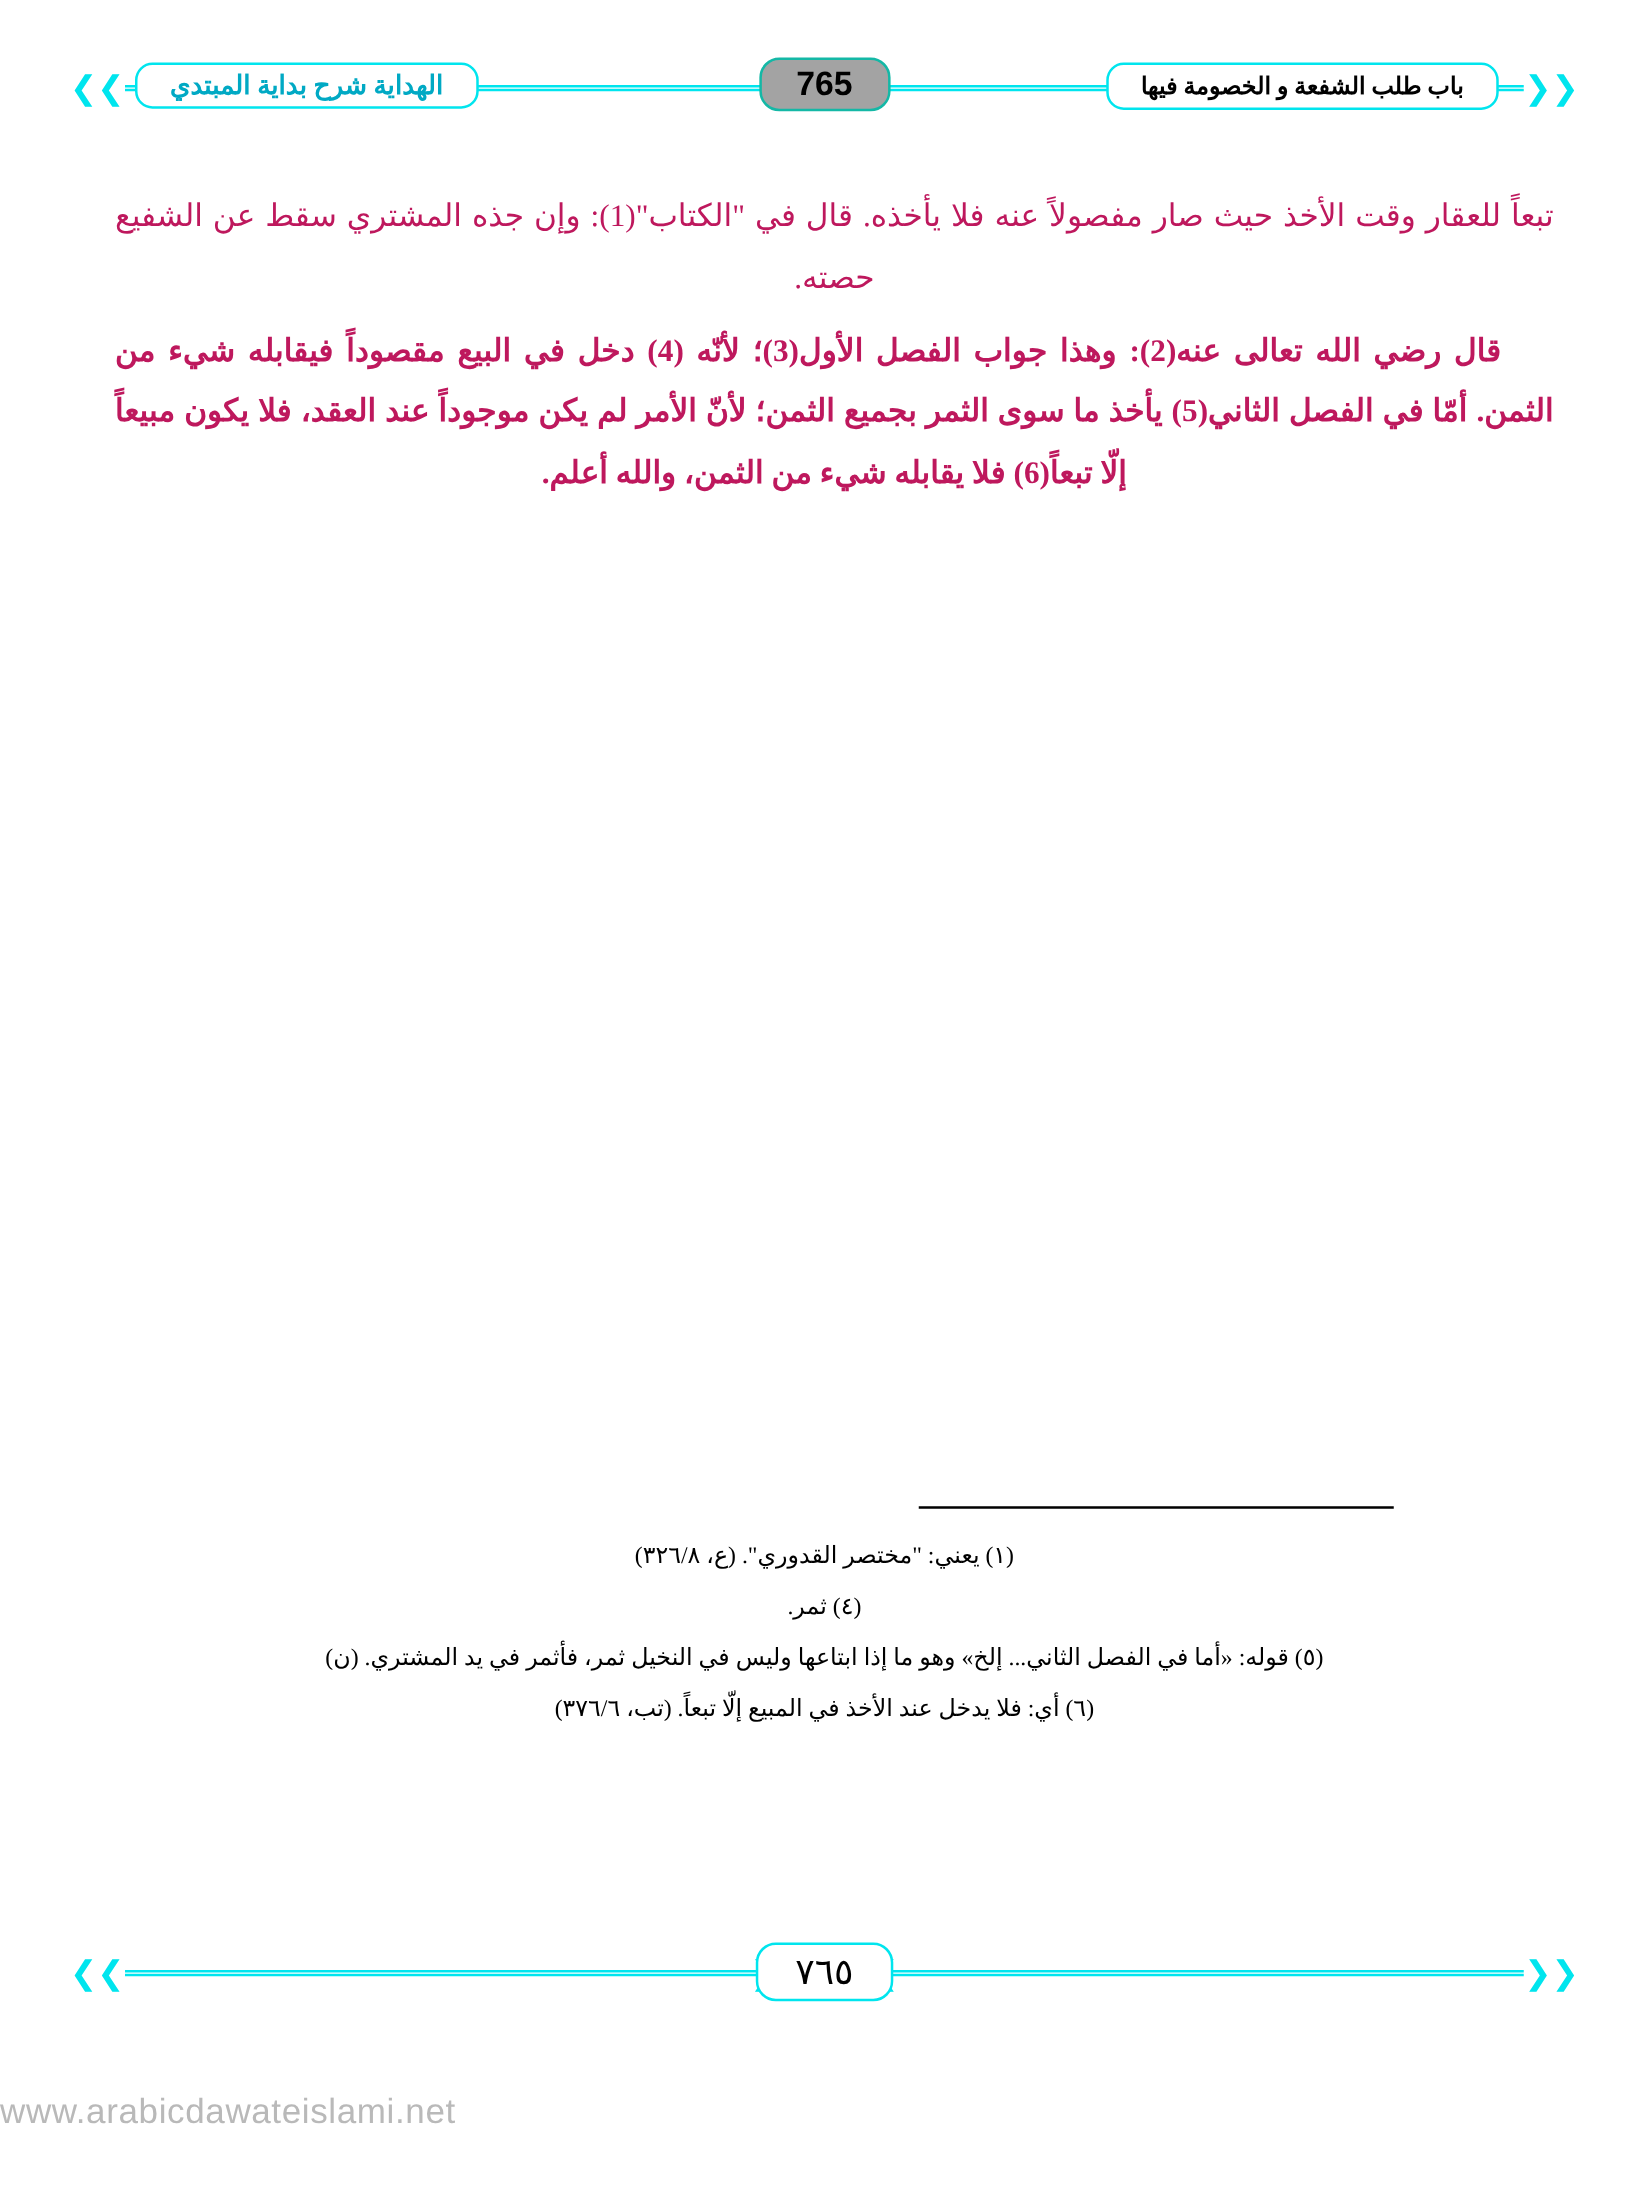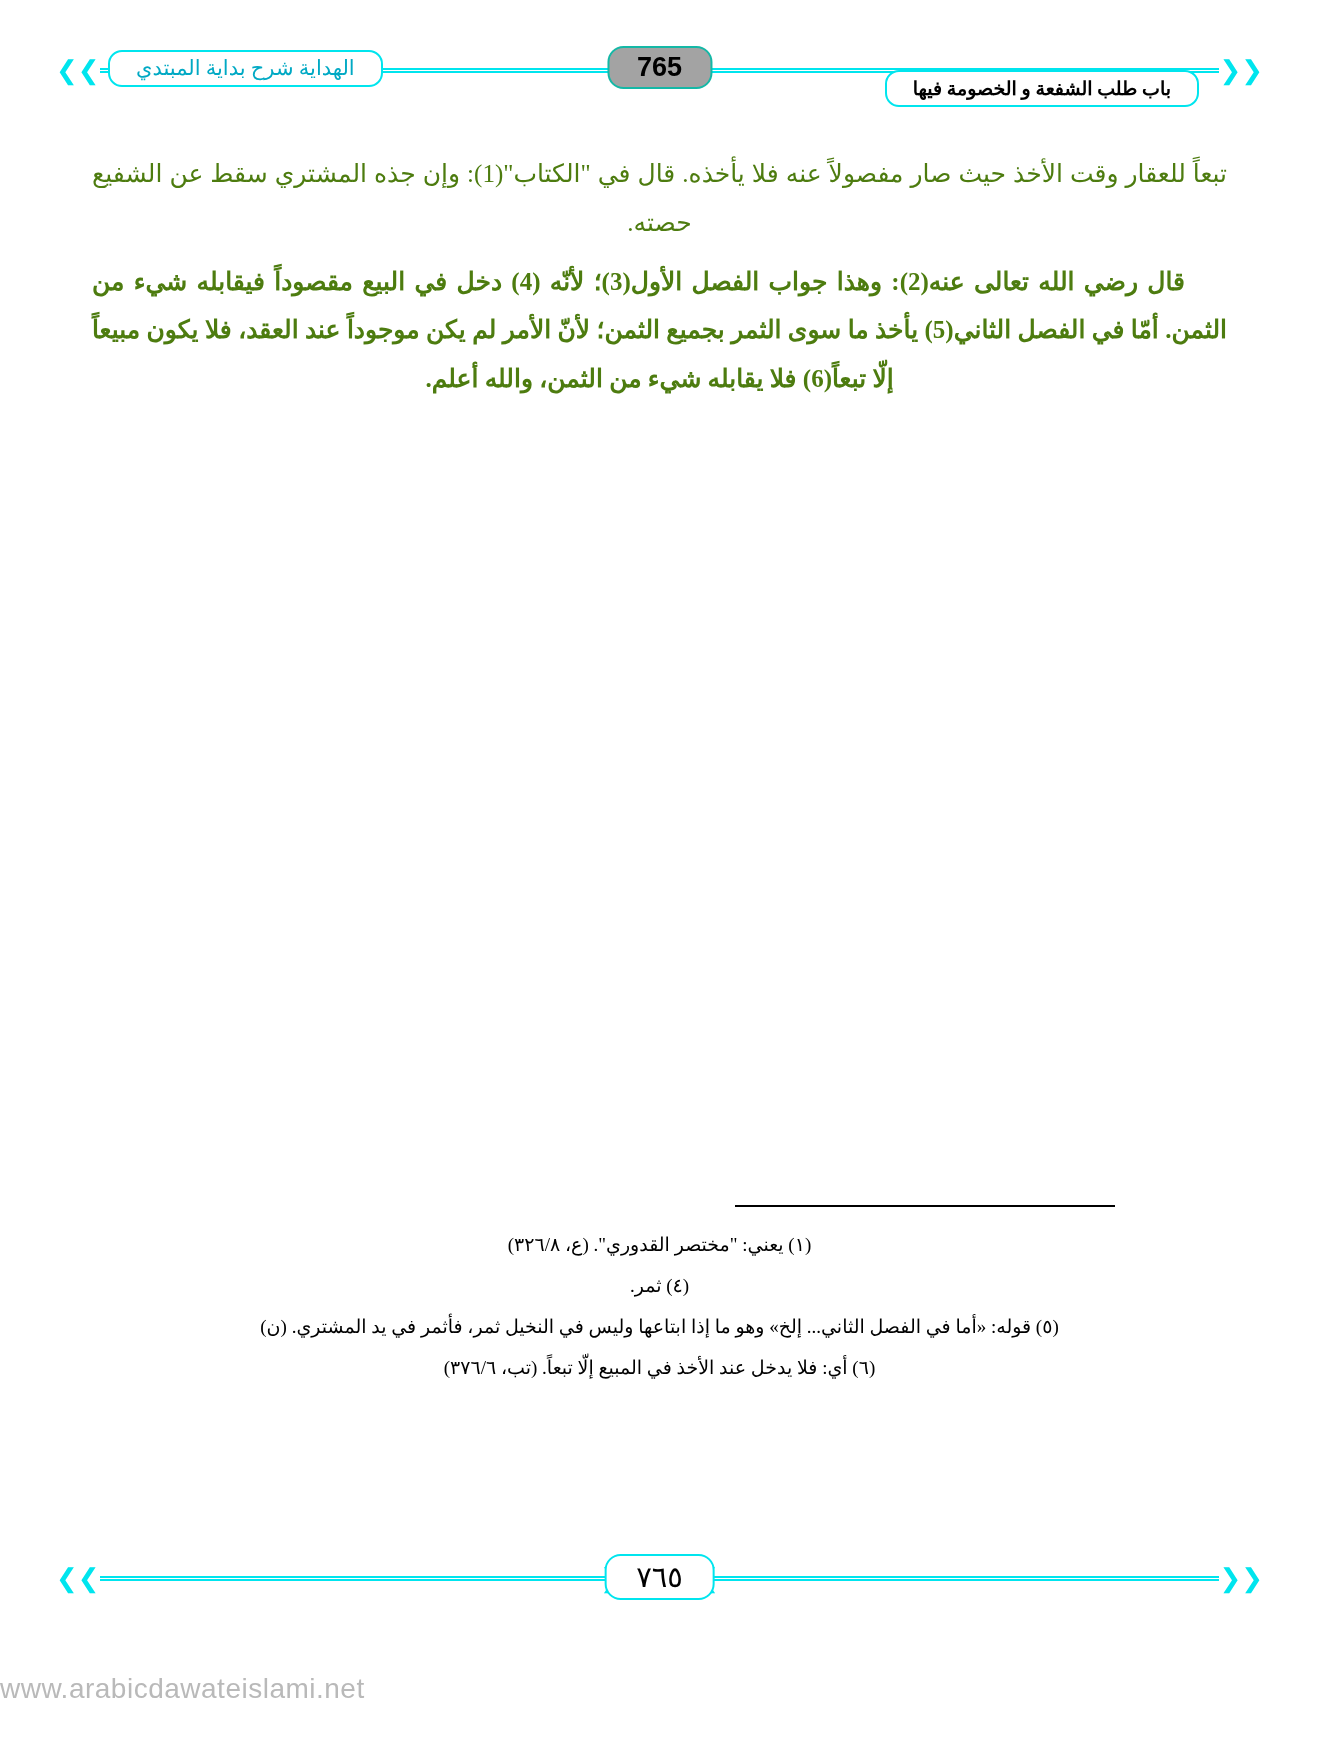"الهداية شرح بداية المبتدي" .book-title-box span { font-weight: normal -> bold }
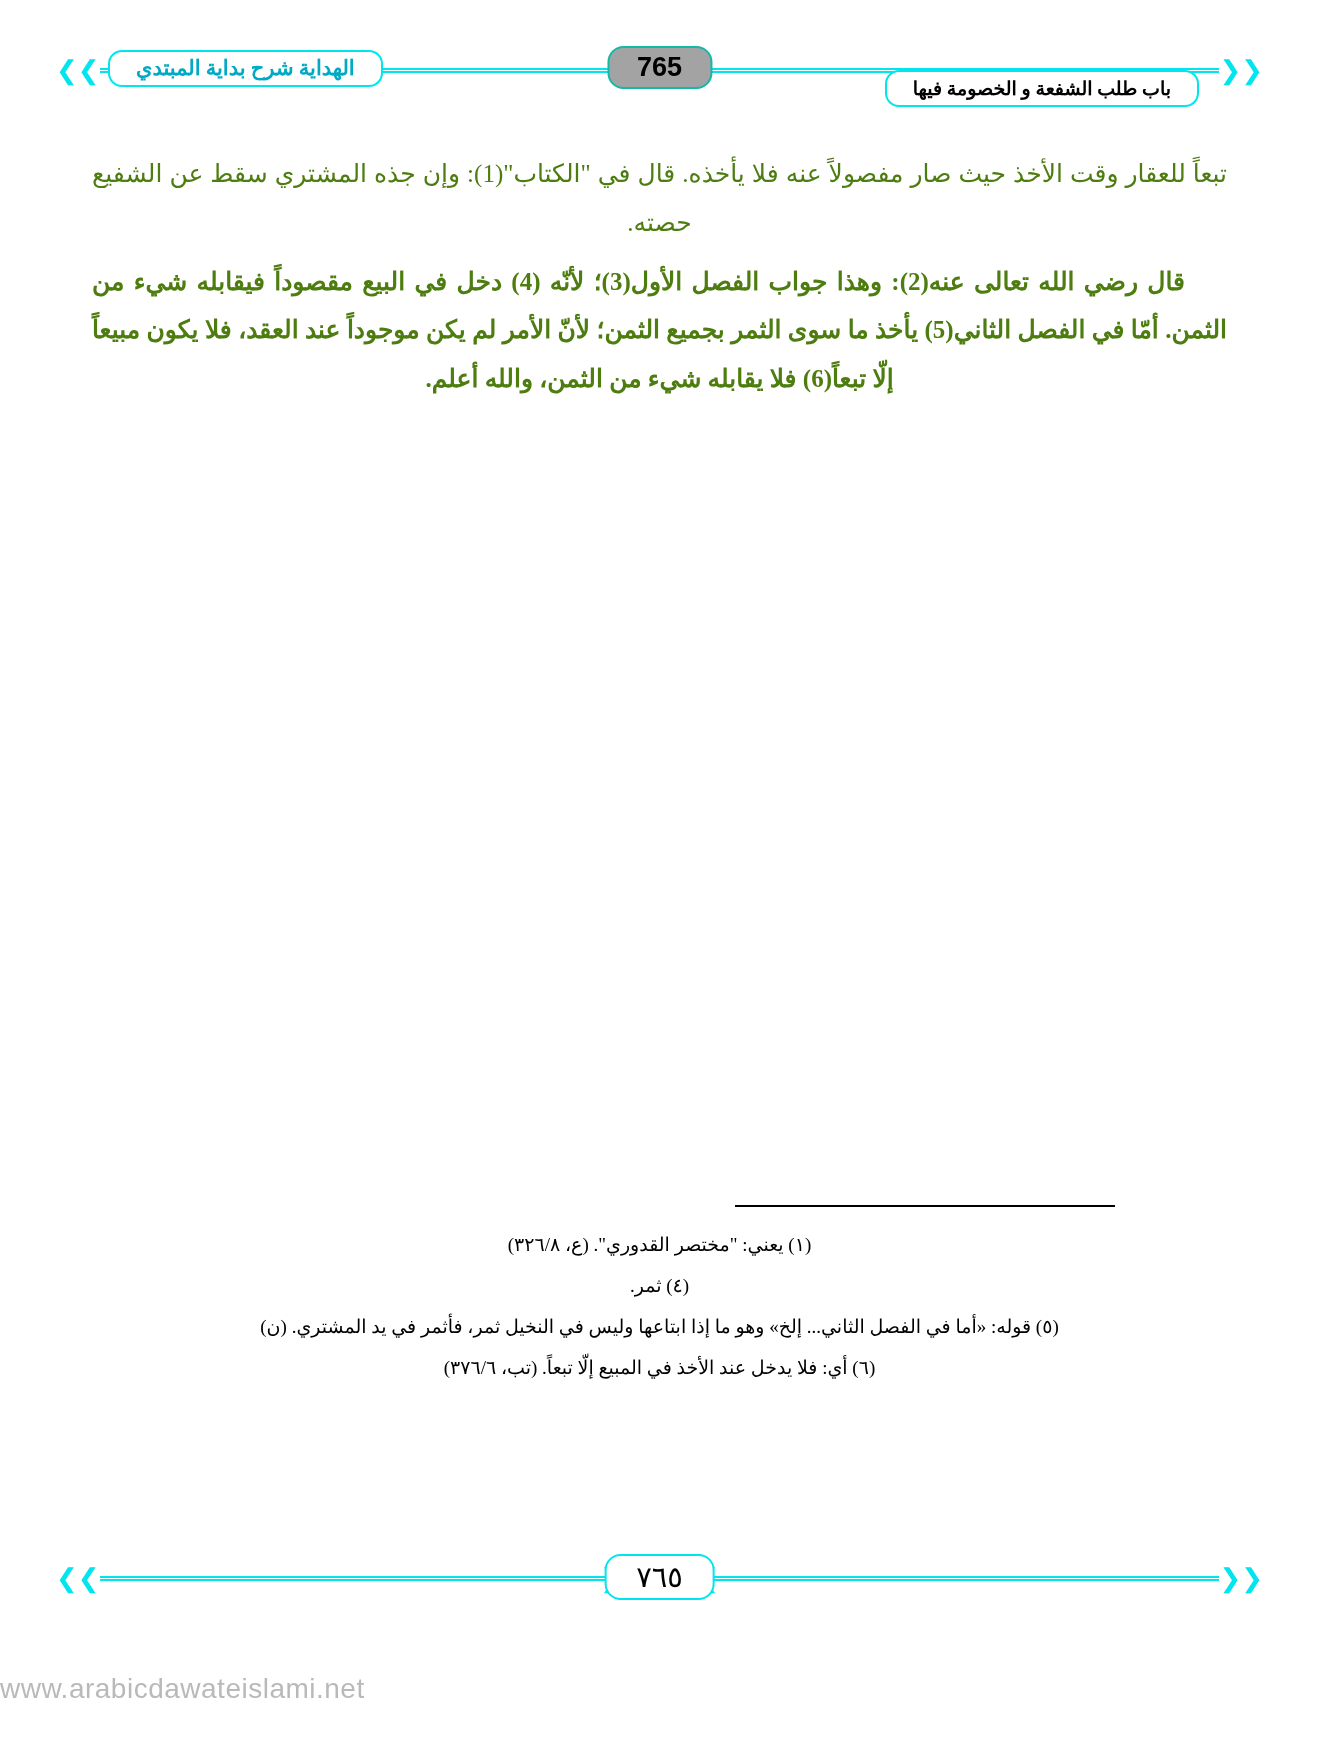"باب طلب الشفعة و الخصومة" .chapter-box { margin-top: 20px -> none }
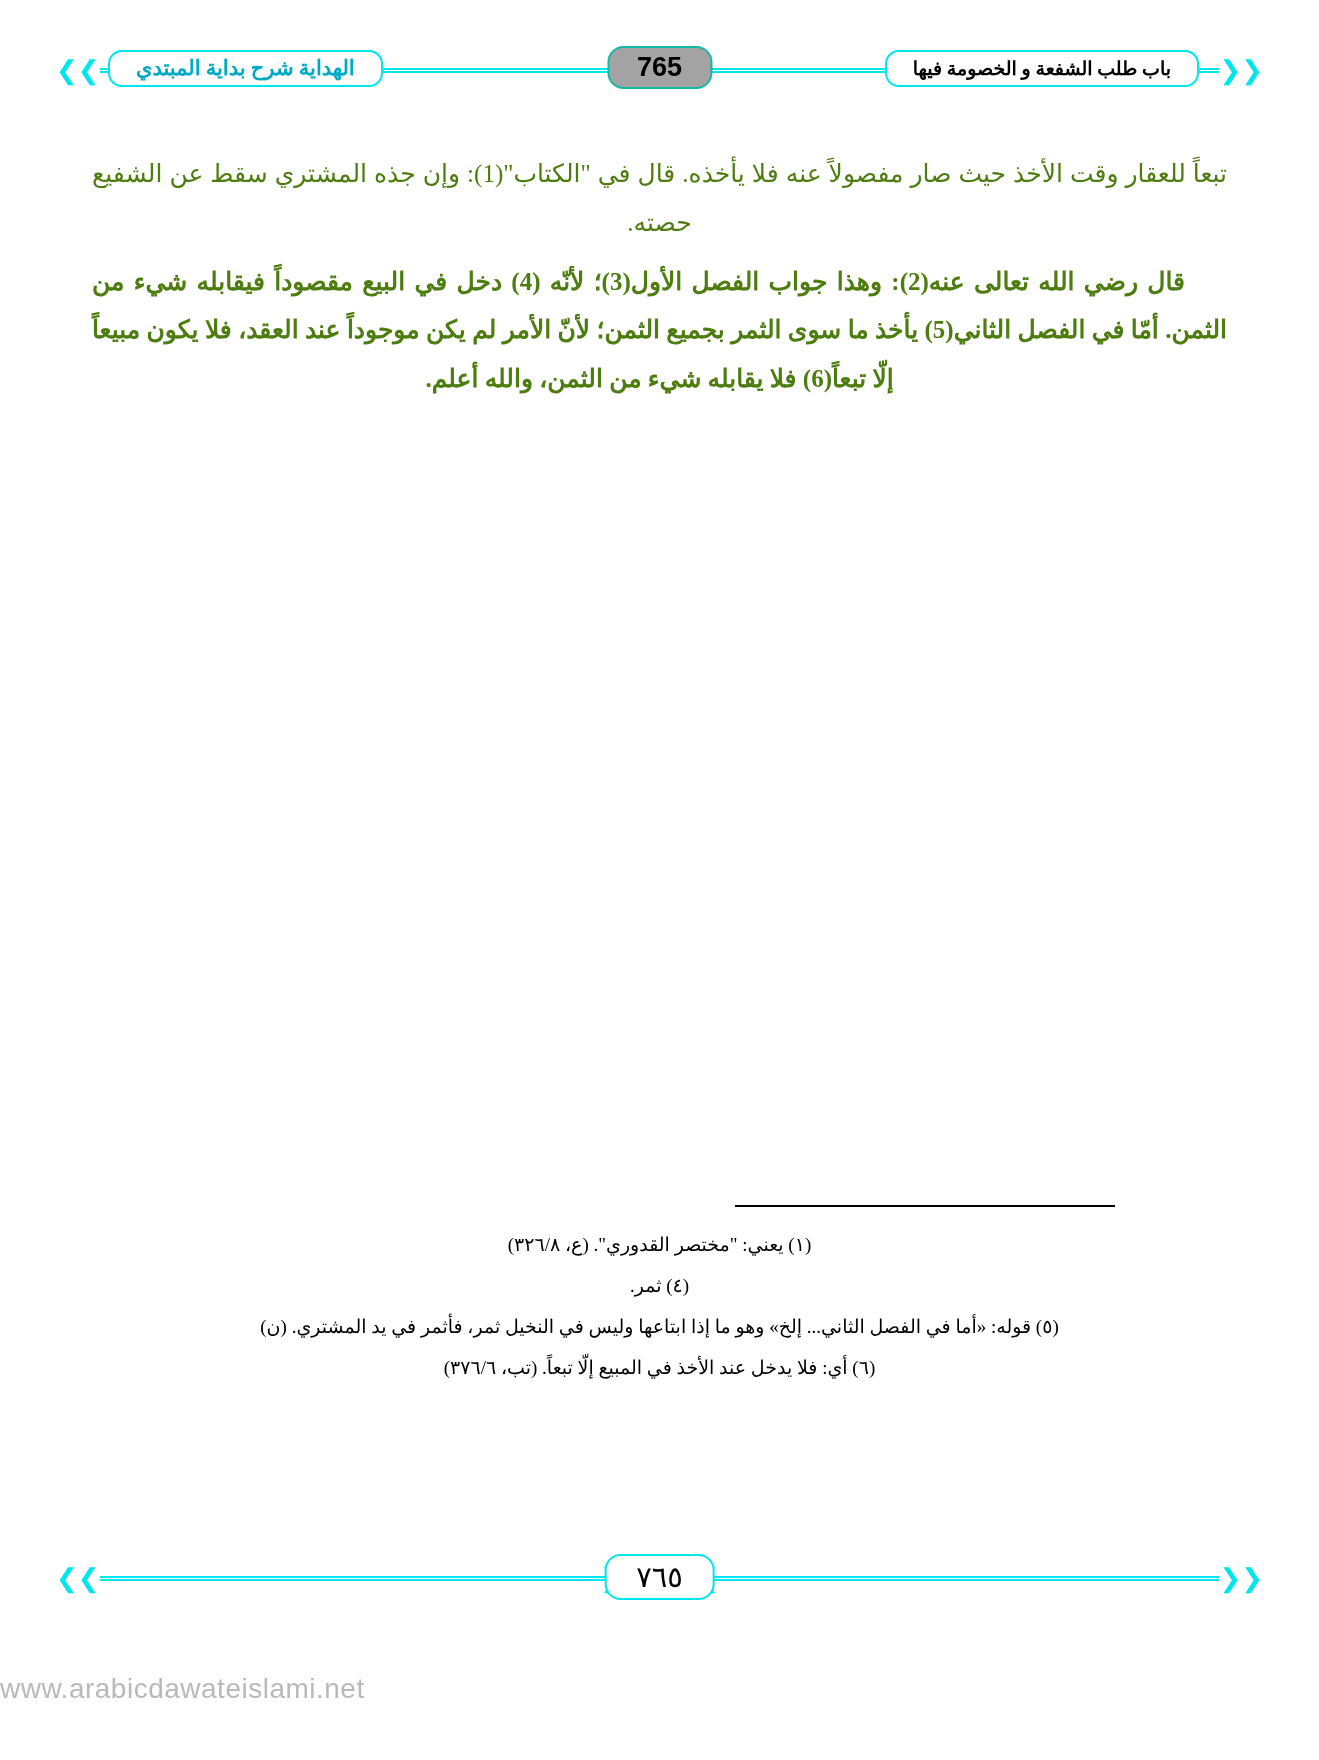"تبعاً للعقار وقت الأخذ حيث" .body-text { color: #4d7c0f -> #be185d; right: 92px -> 76px }
